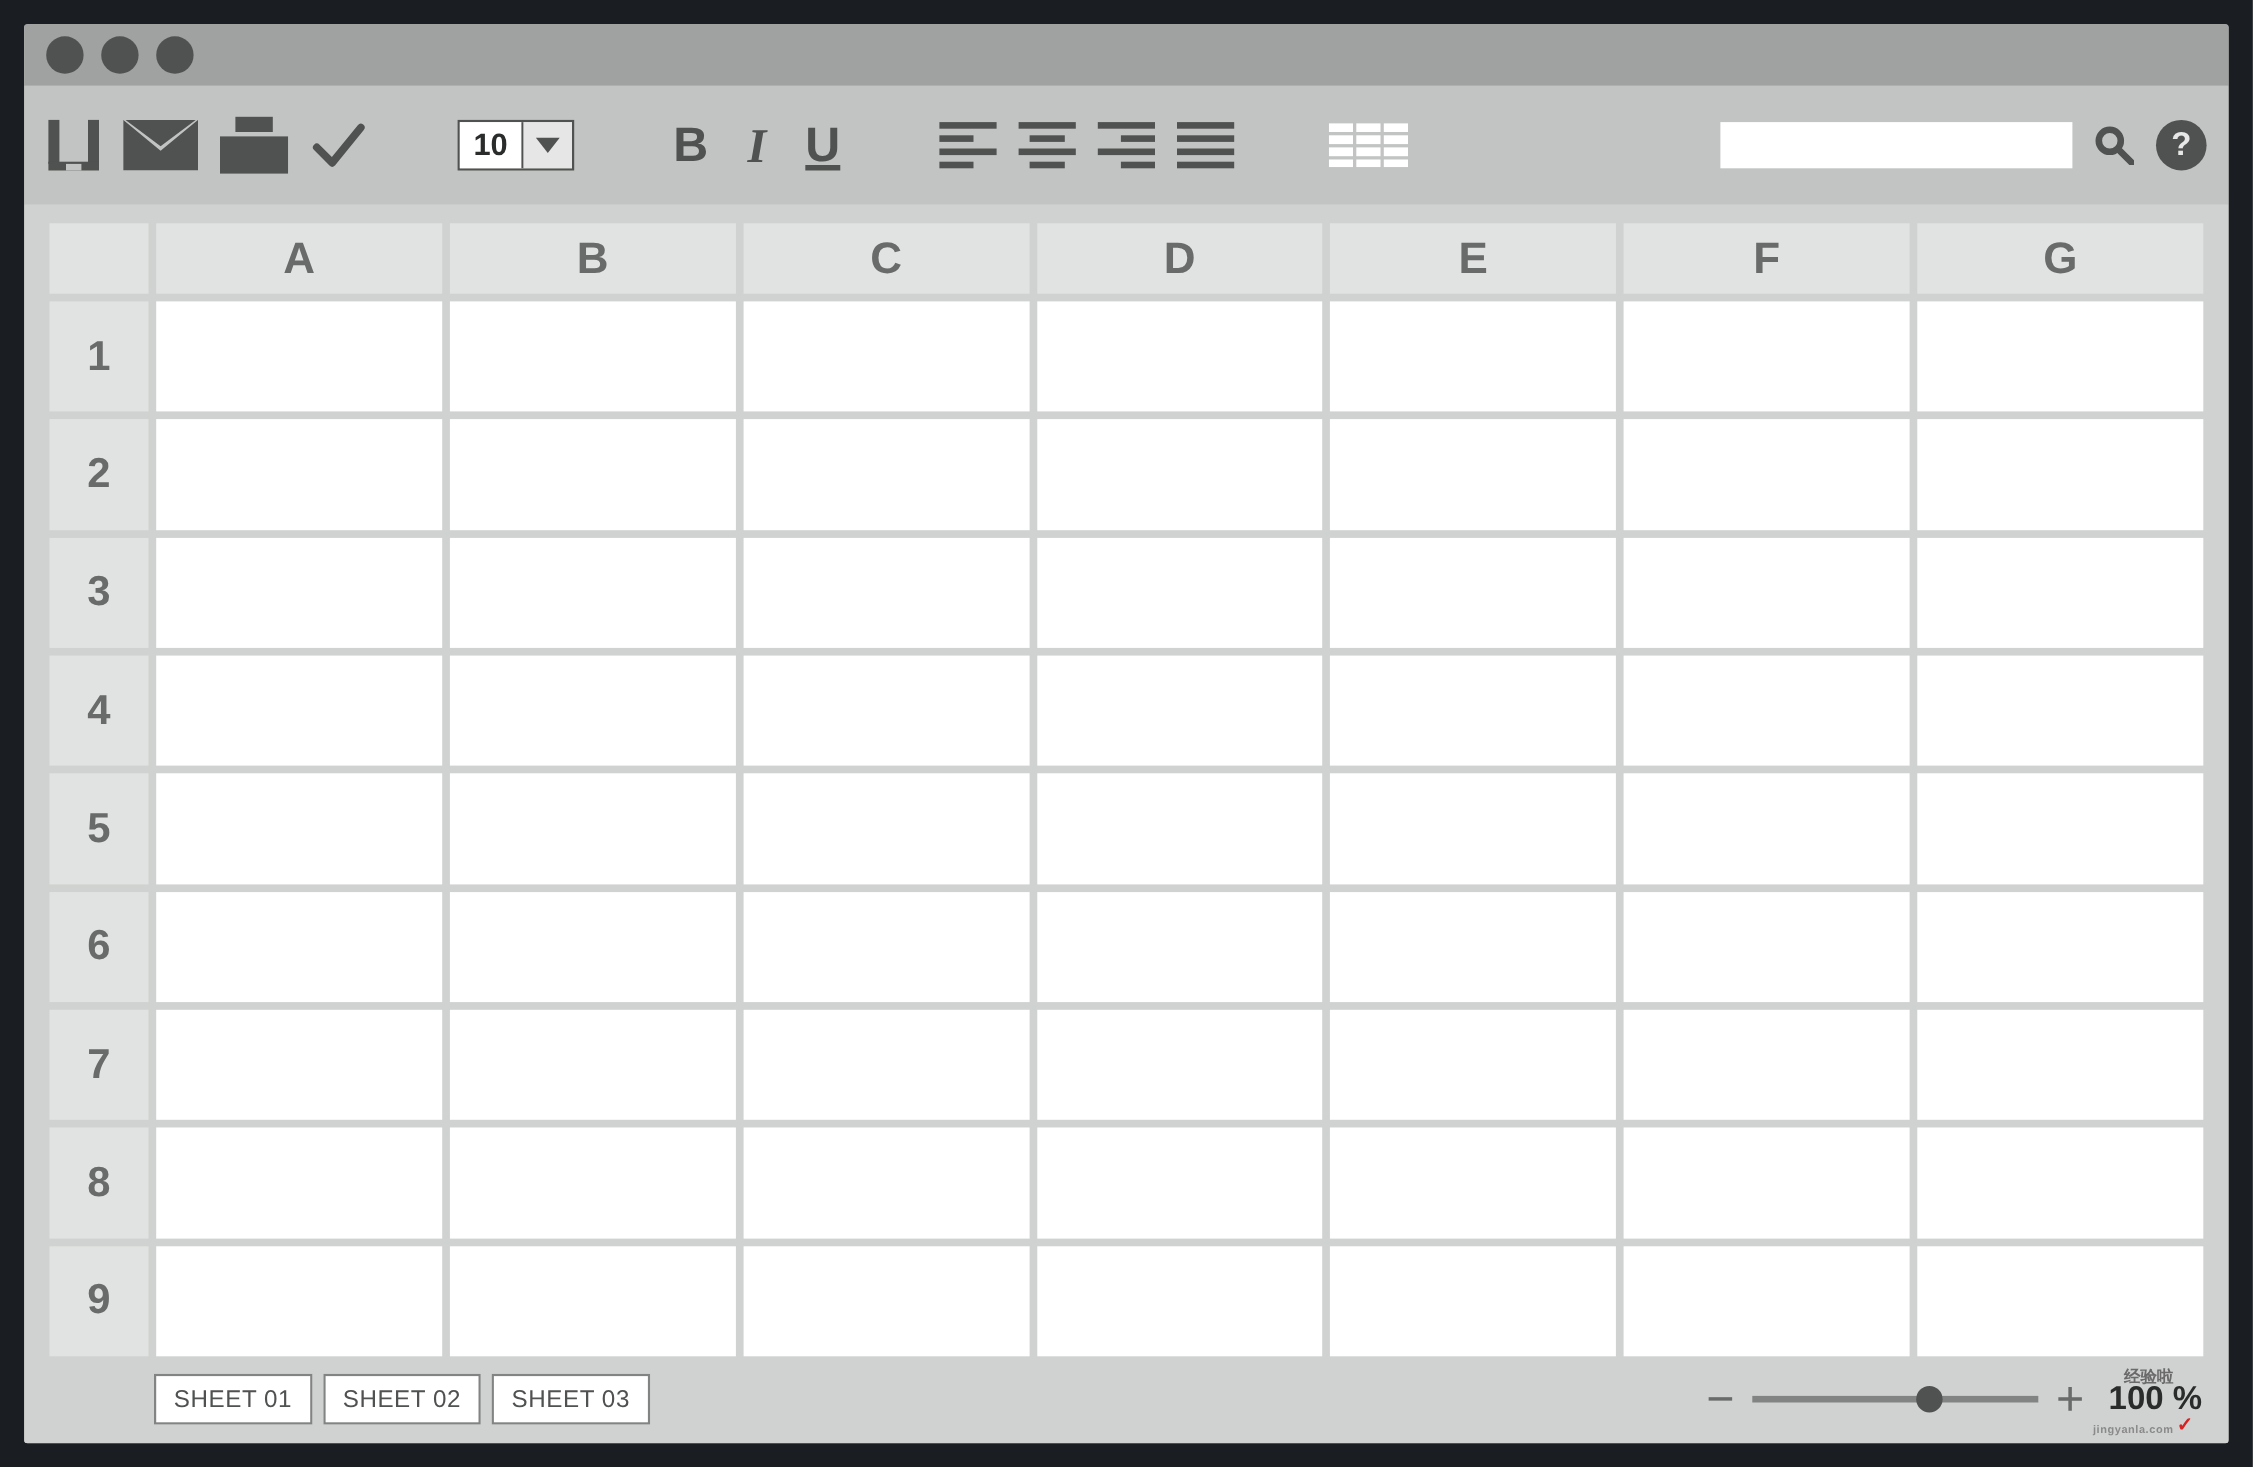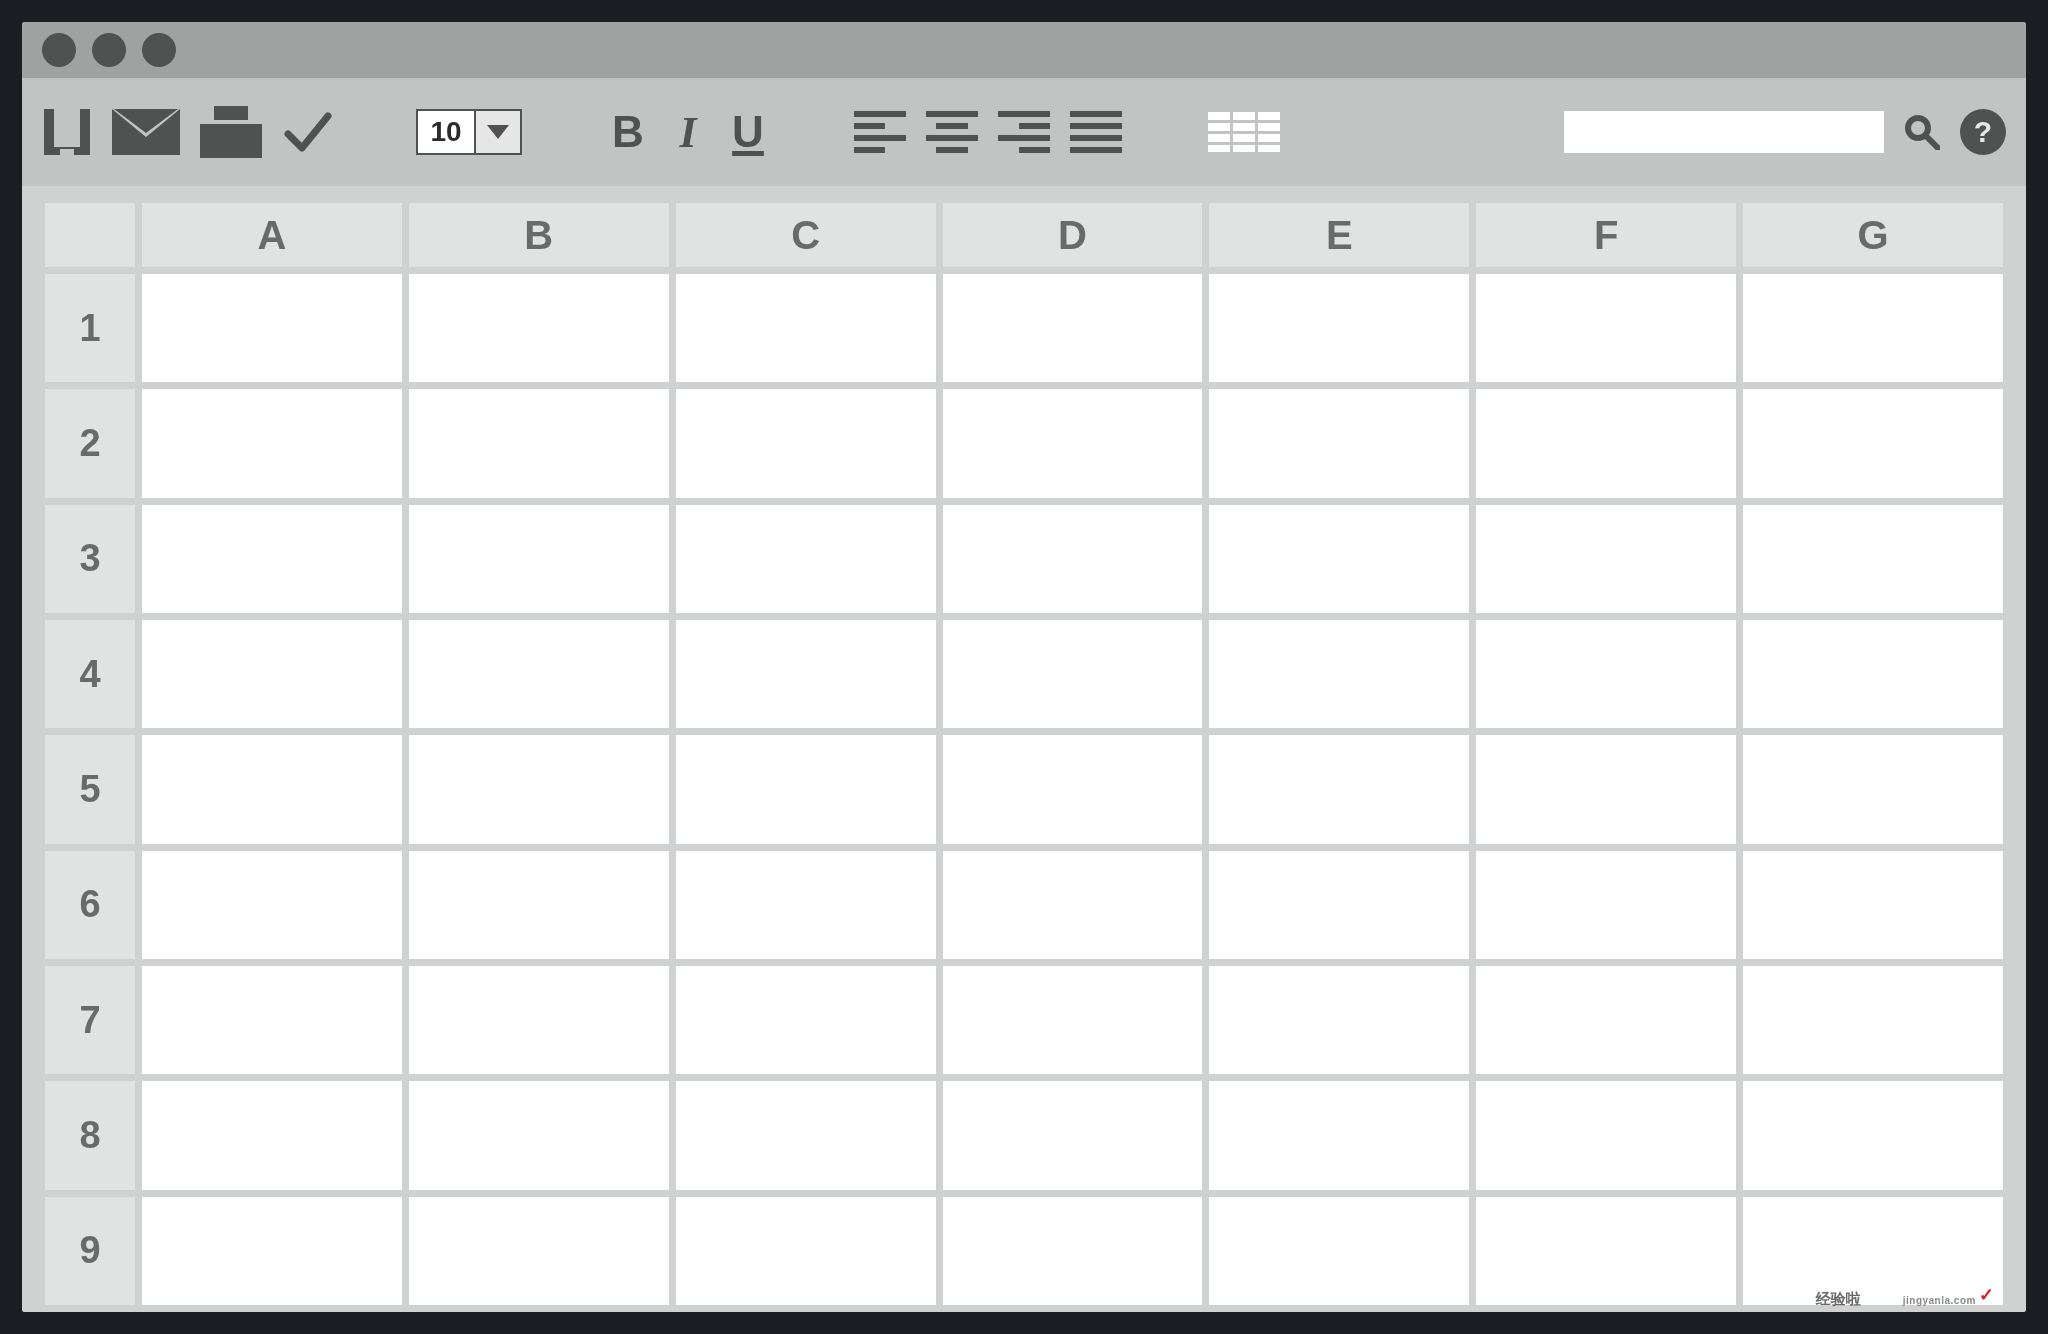"经验啦" div { flex-direction: row -> column; gap: none -> 37px }
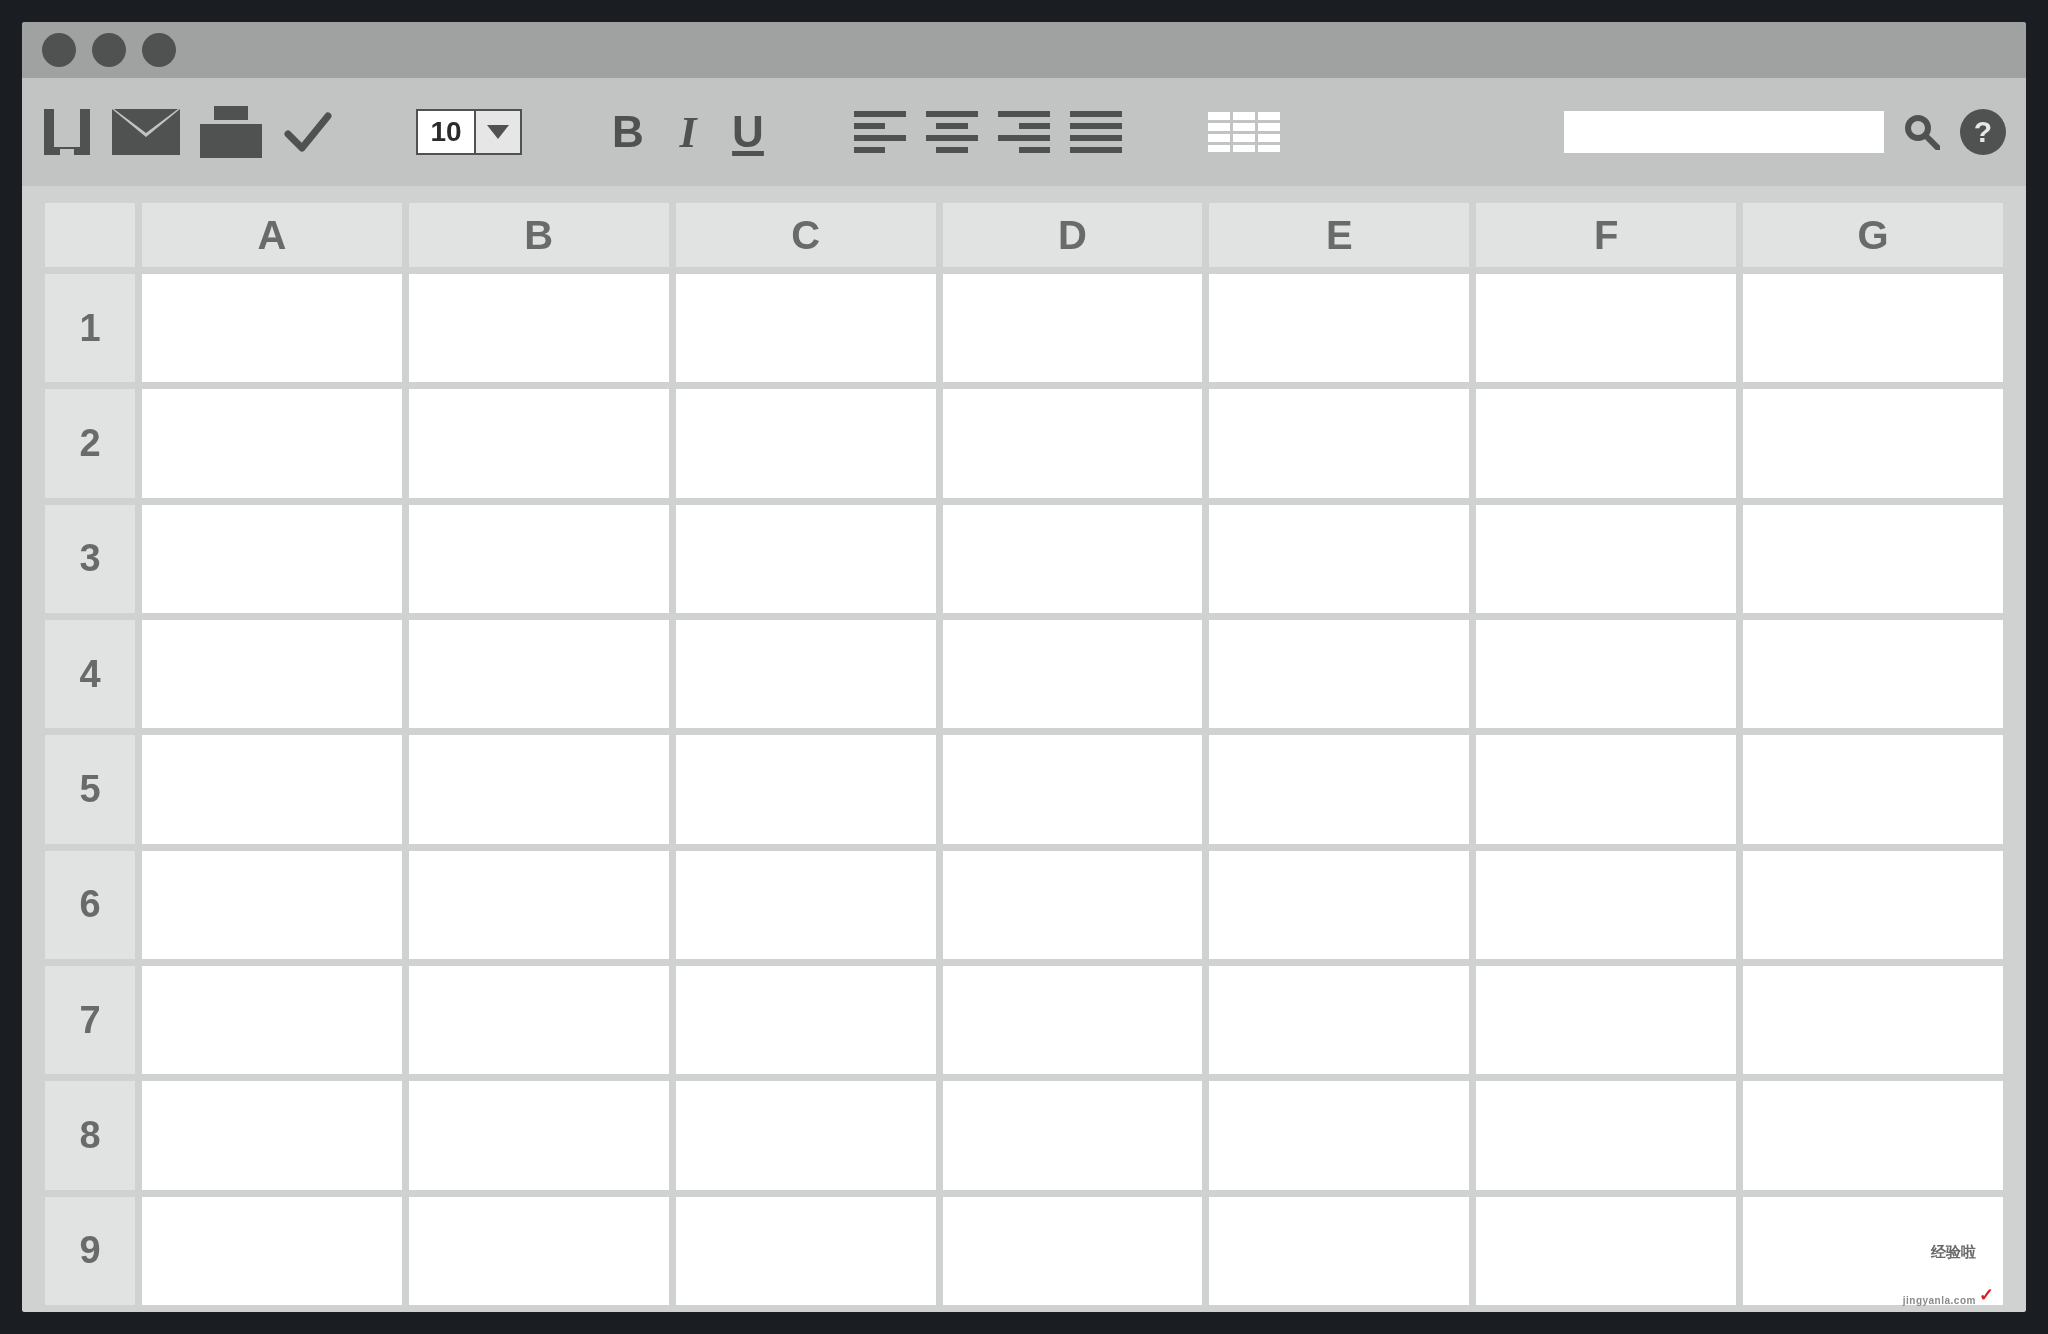"SHEET 01" div.bottom-bar { html: none -> <div> <div>SHEET 01</div> <div>SHEET 02</div> <div>SHEET 03</div> <div></div> <div> <div>−</div> <div> <div></div> </div> <div>+</div> <div>100 %</div> </div> </div> }
